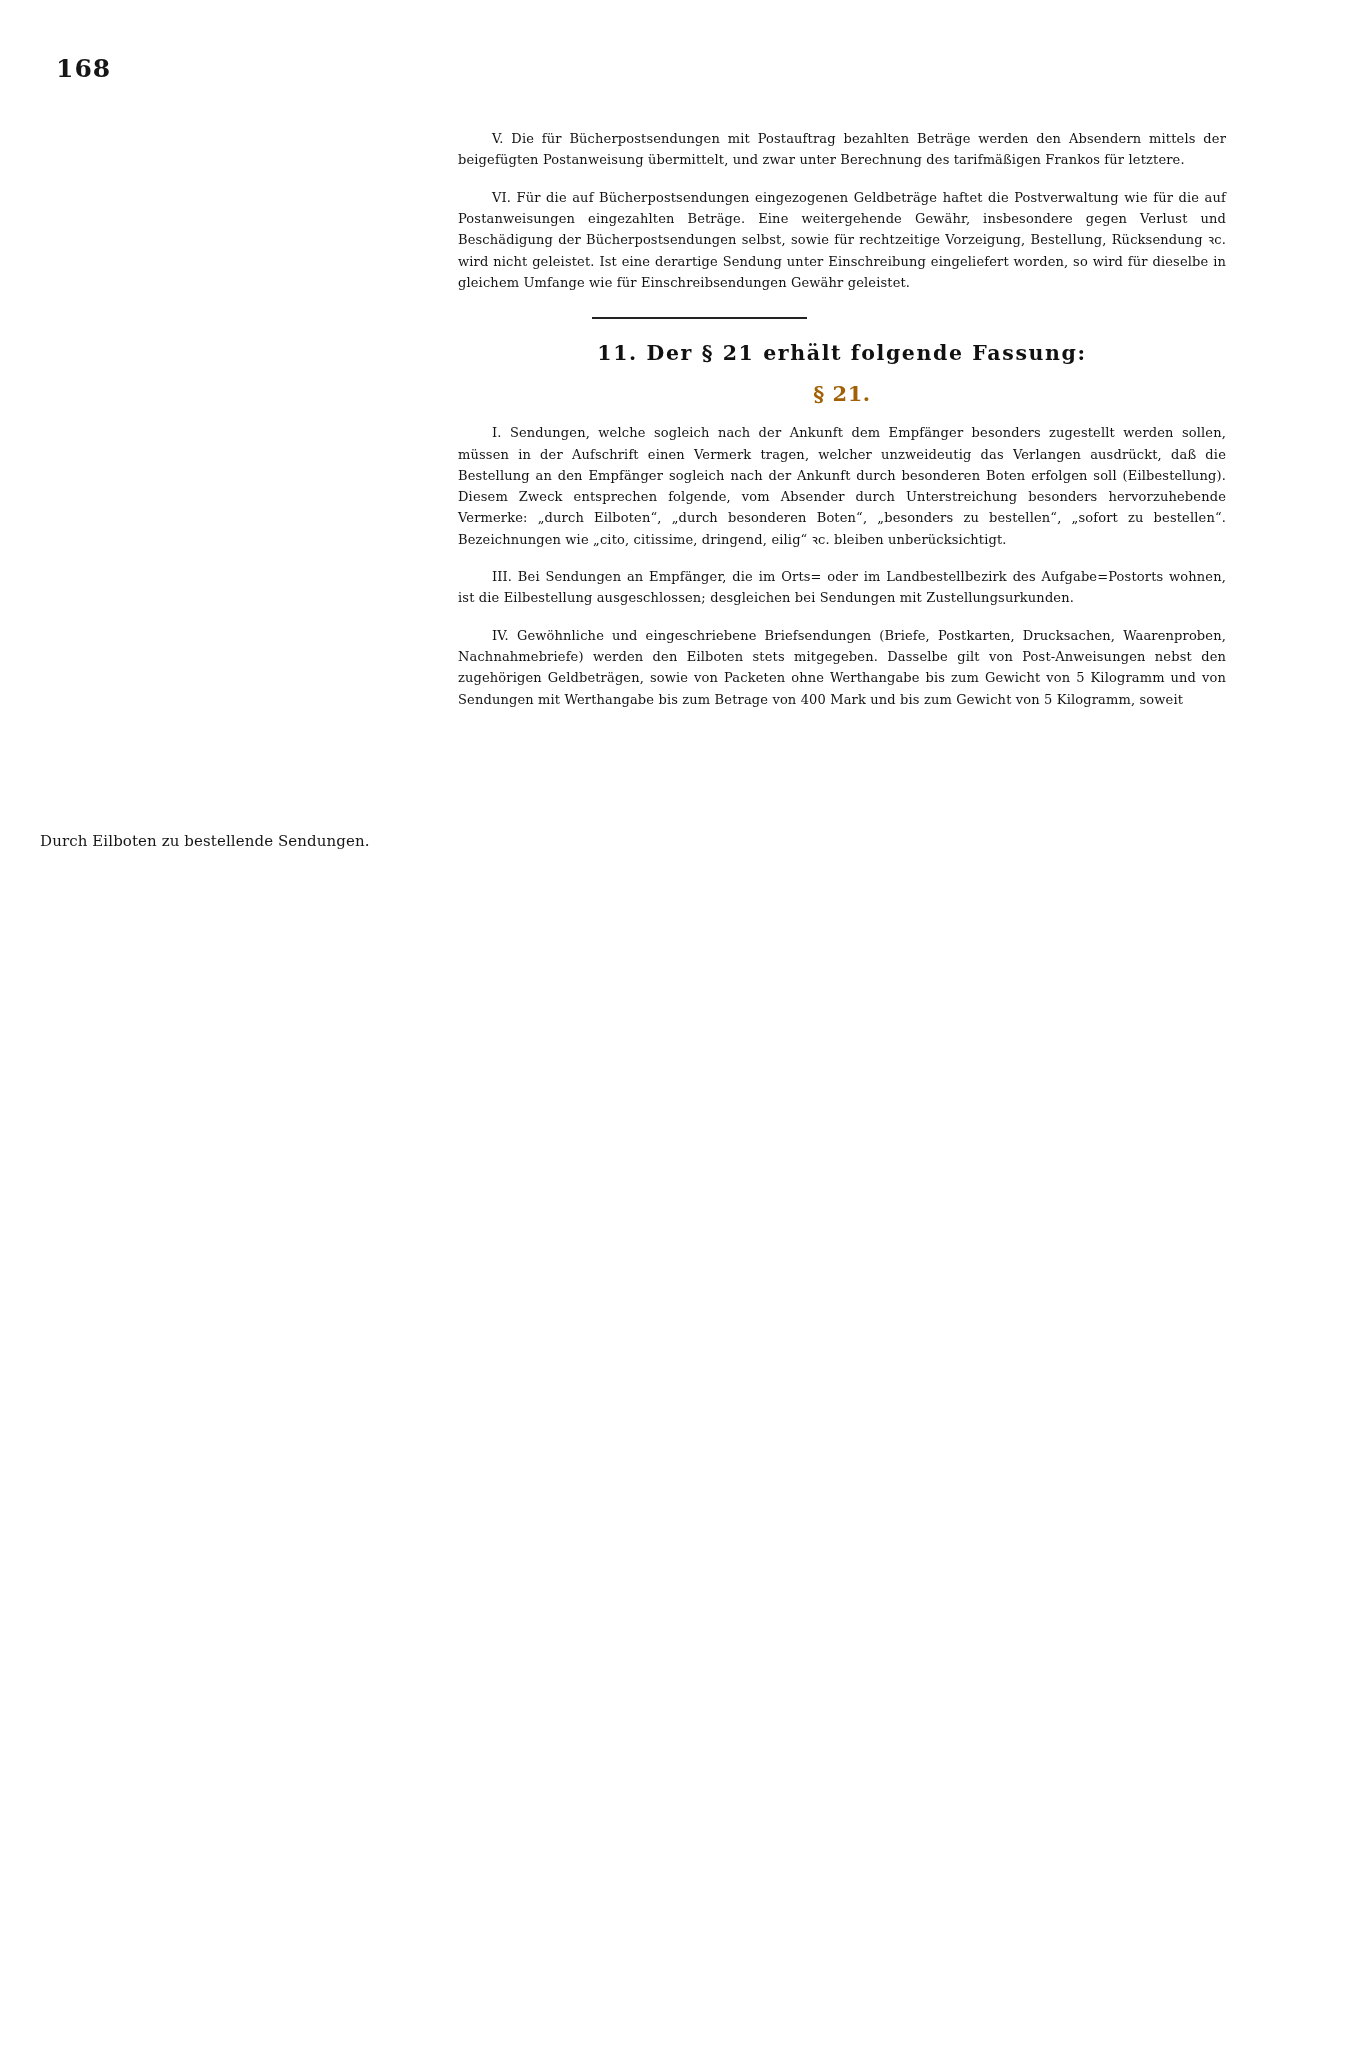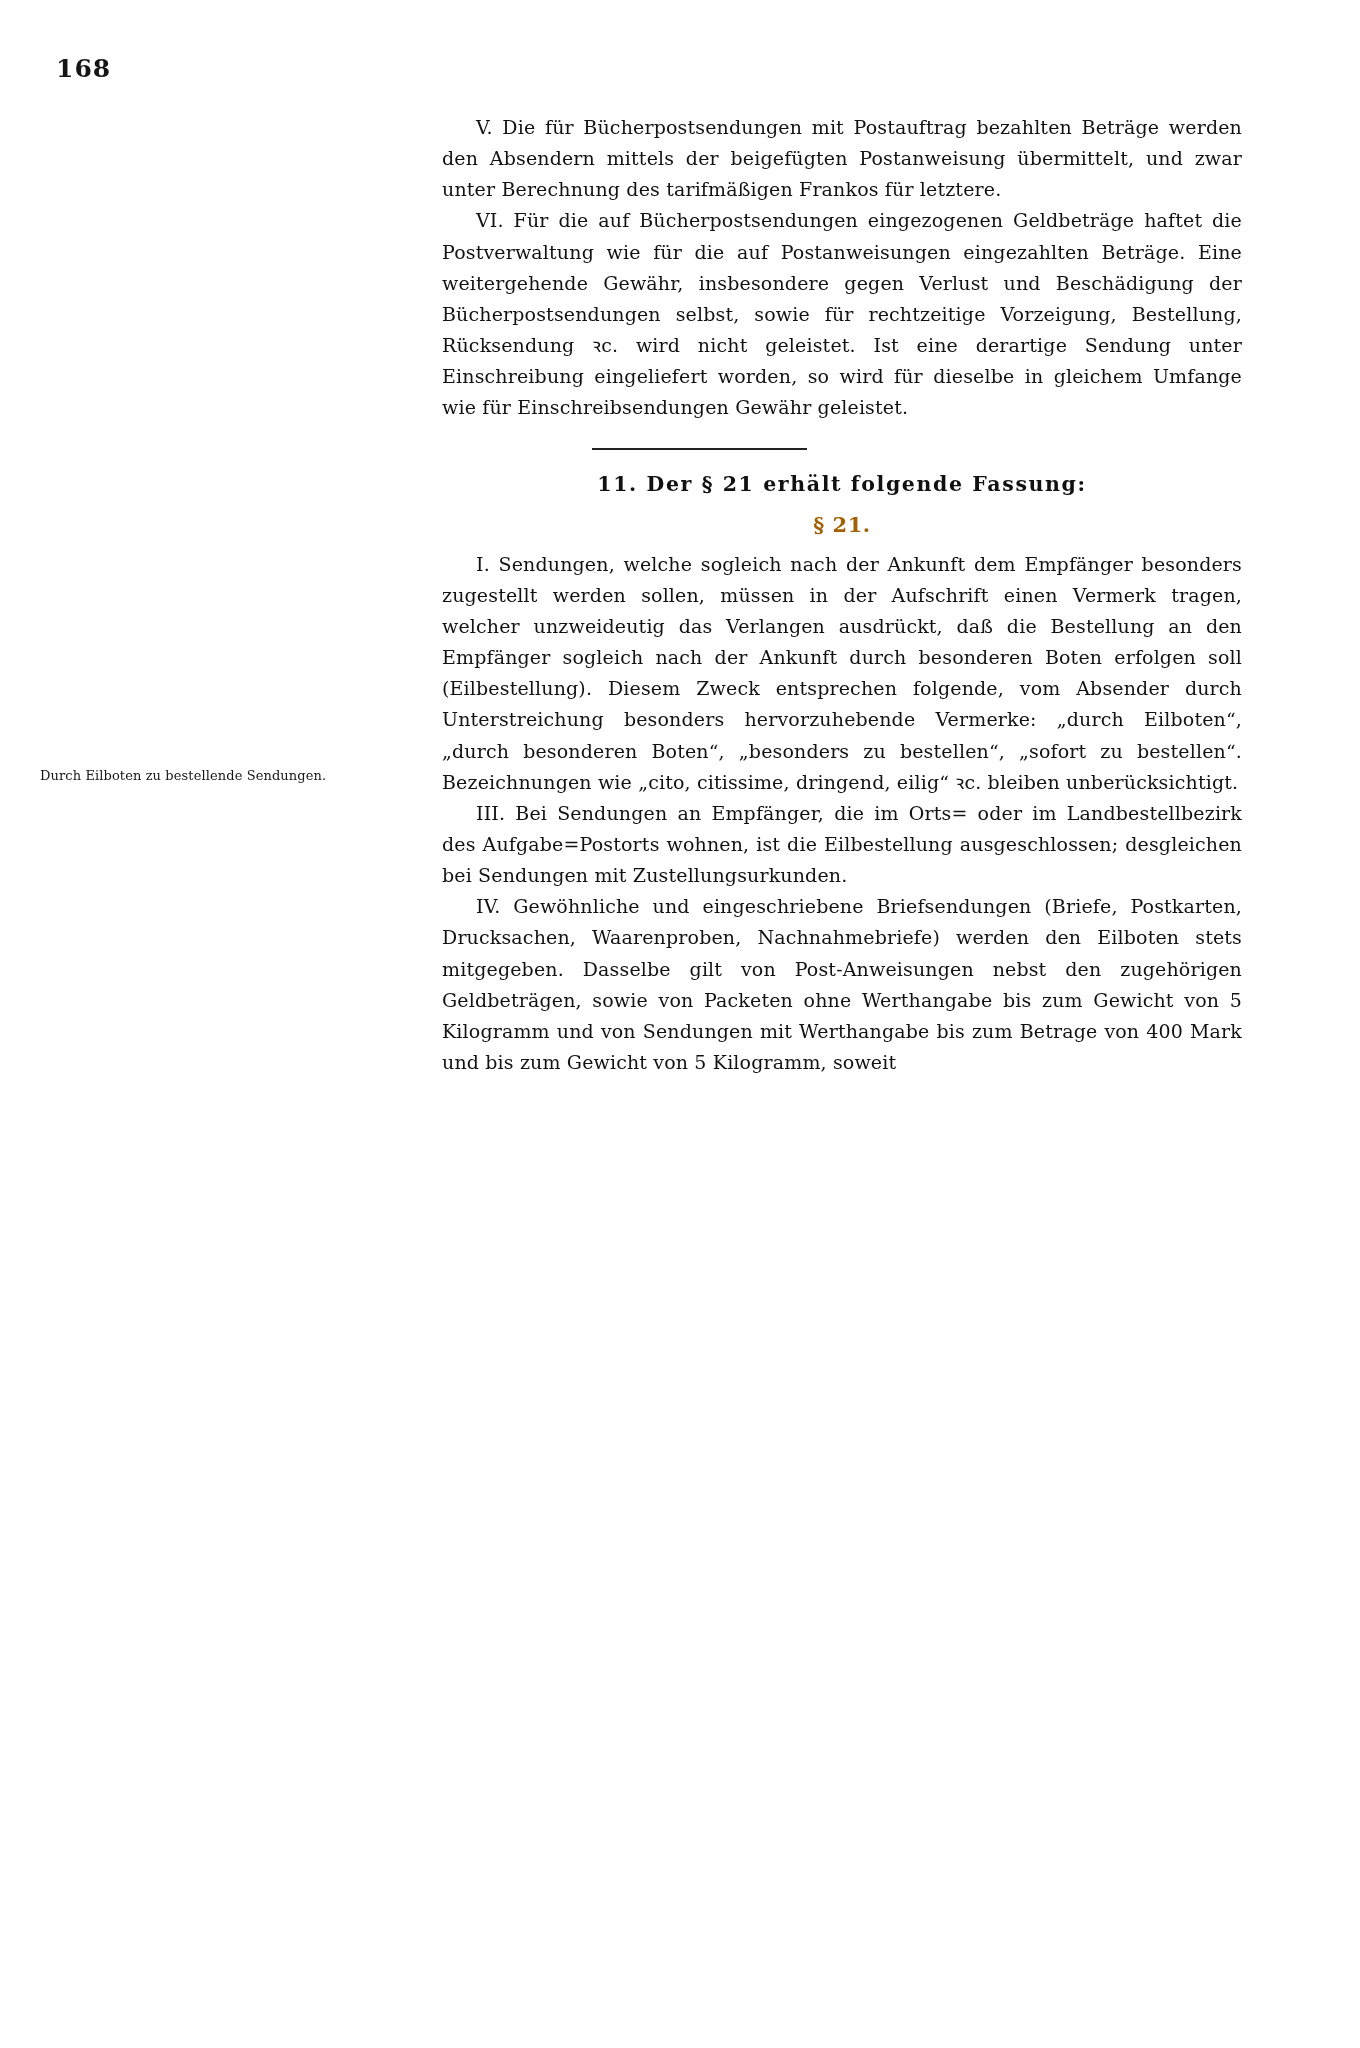"V. Die für Bücherpostsendungen mit" p.para { font-size: 19px -> 13px; margin: 0 -> 16px }
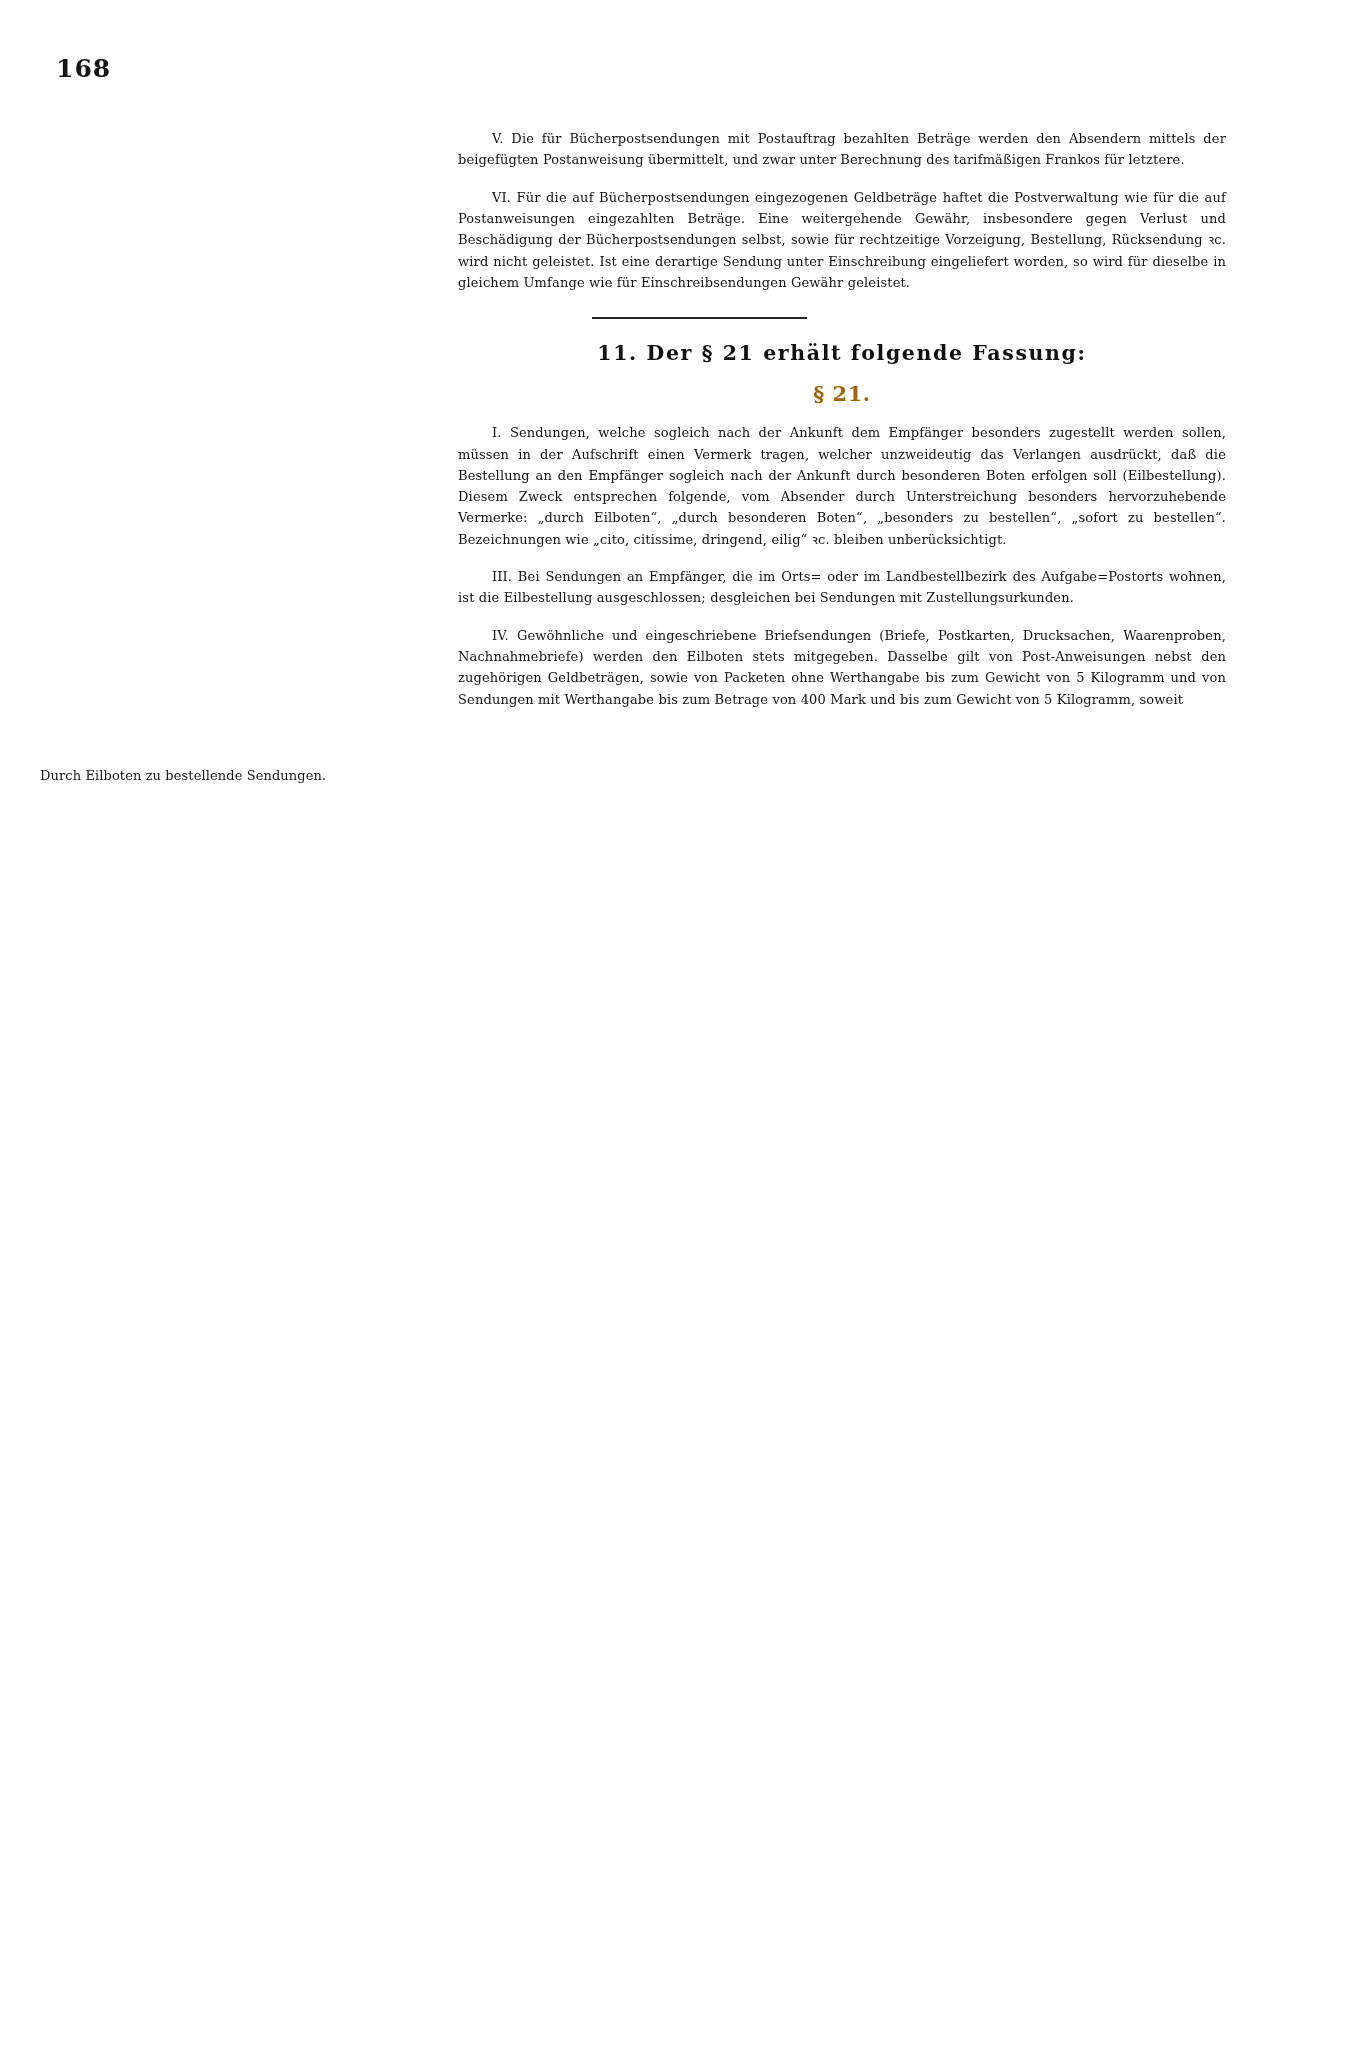"Durch Eilboten zu bestellende Sendungen." .marginal-note { font-size: 13px -> 15px; top: 767px -> 831px }
